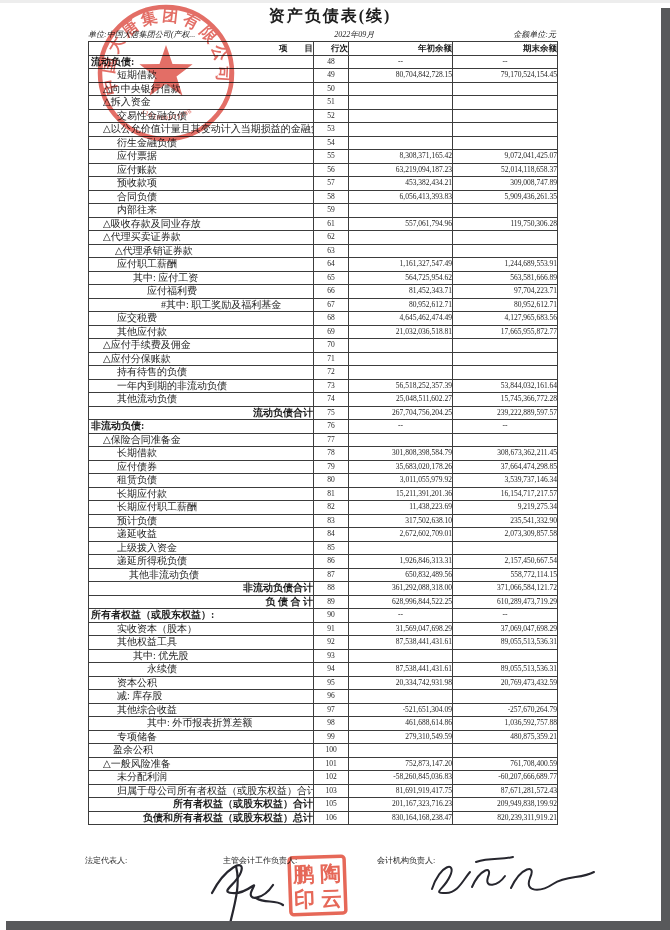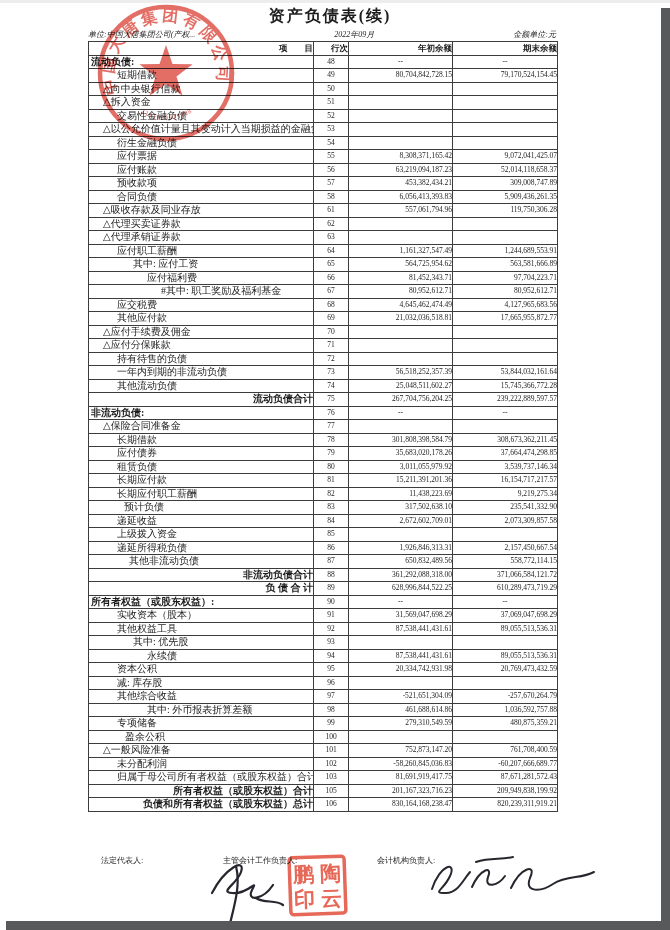"内部往来" tr { html: none -> <tr> <td>内部往来</td> <td>59</td> <td></td> <td></td> </tr> }
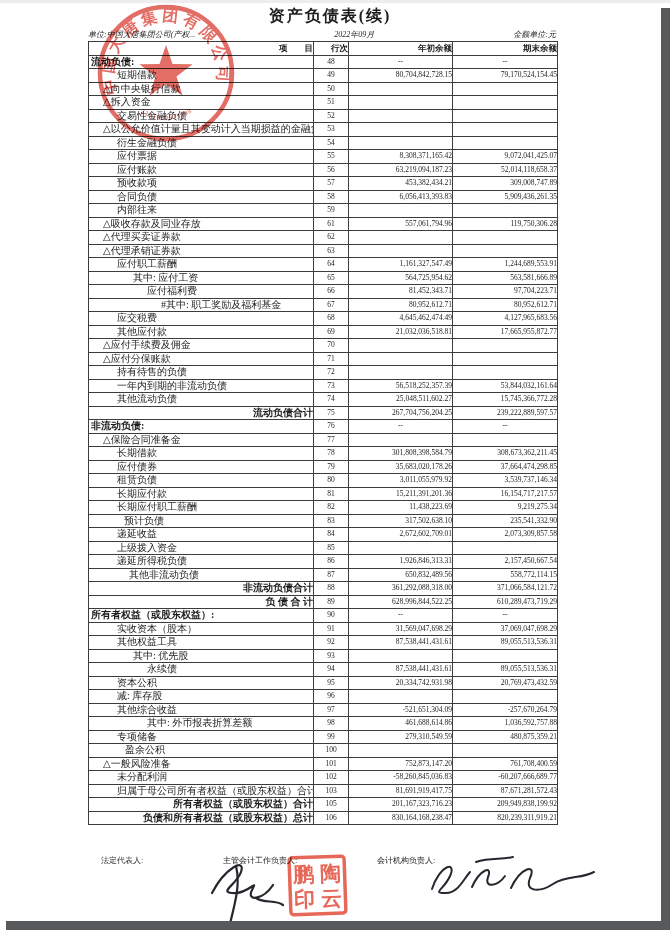"△代理承销证券款" td.c-label { padding-left: 14px -> 26px }
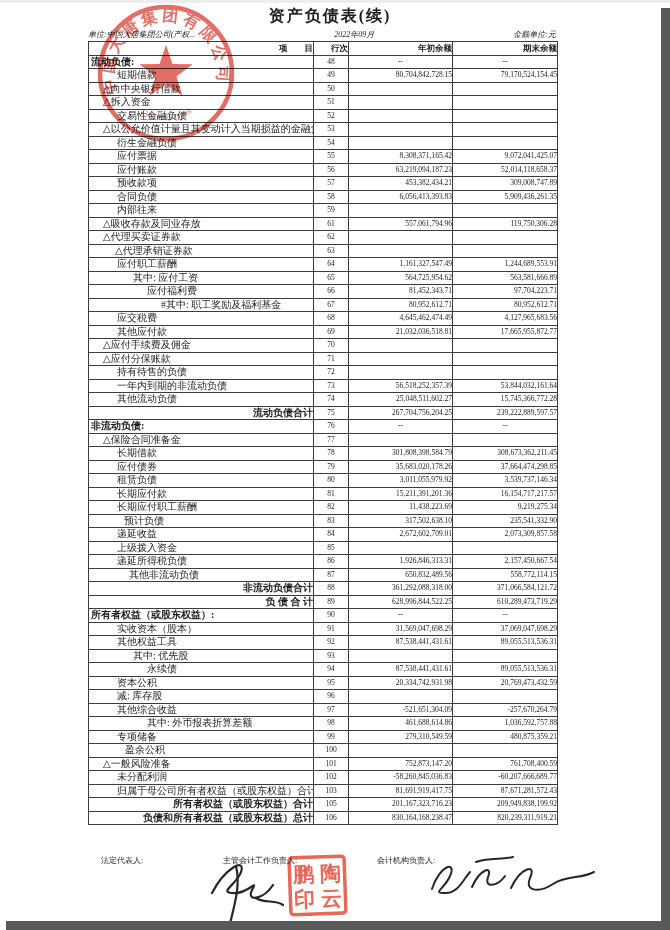"预计负债" td.c-label { padding-left: 35px -> 28px }
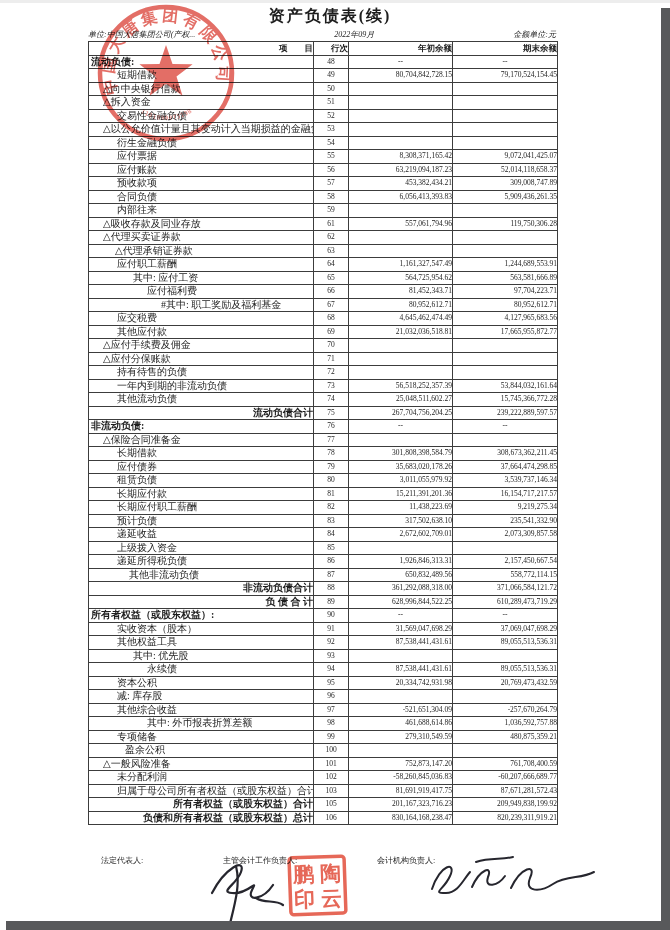"盈余公积" td.c-label { padding-left: 36px -> 24px }
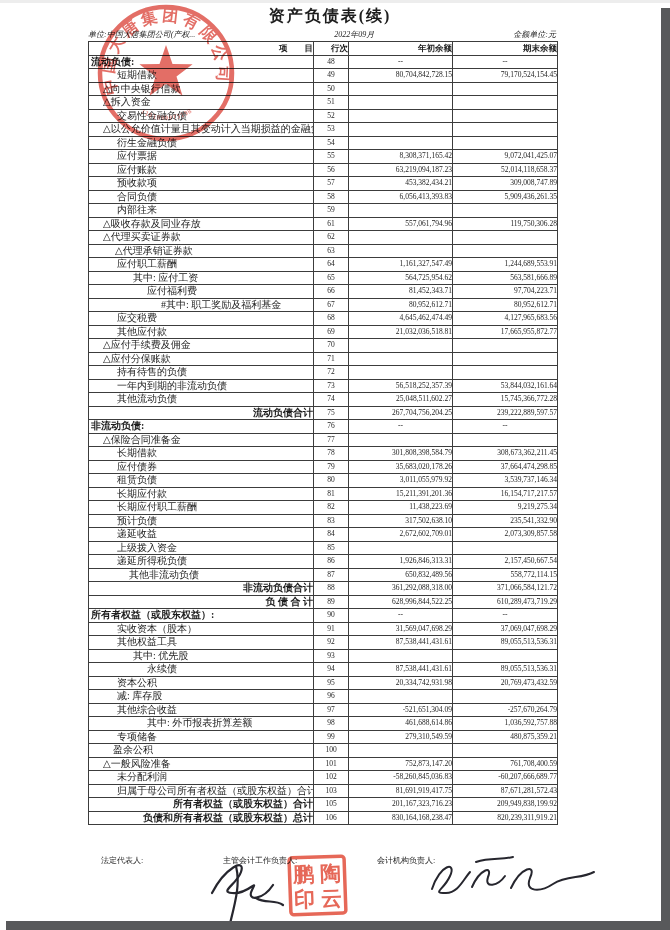"法定代表人:" #lbl-legal { left: 16px -> 0 }
